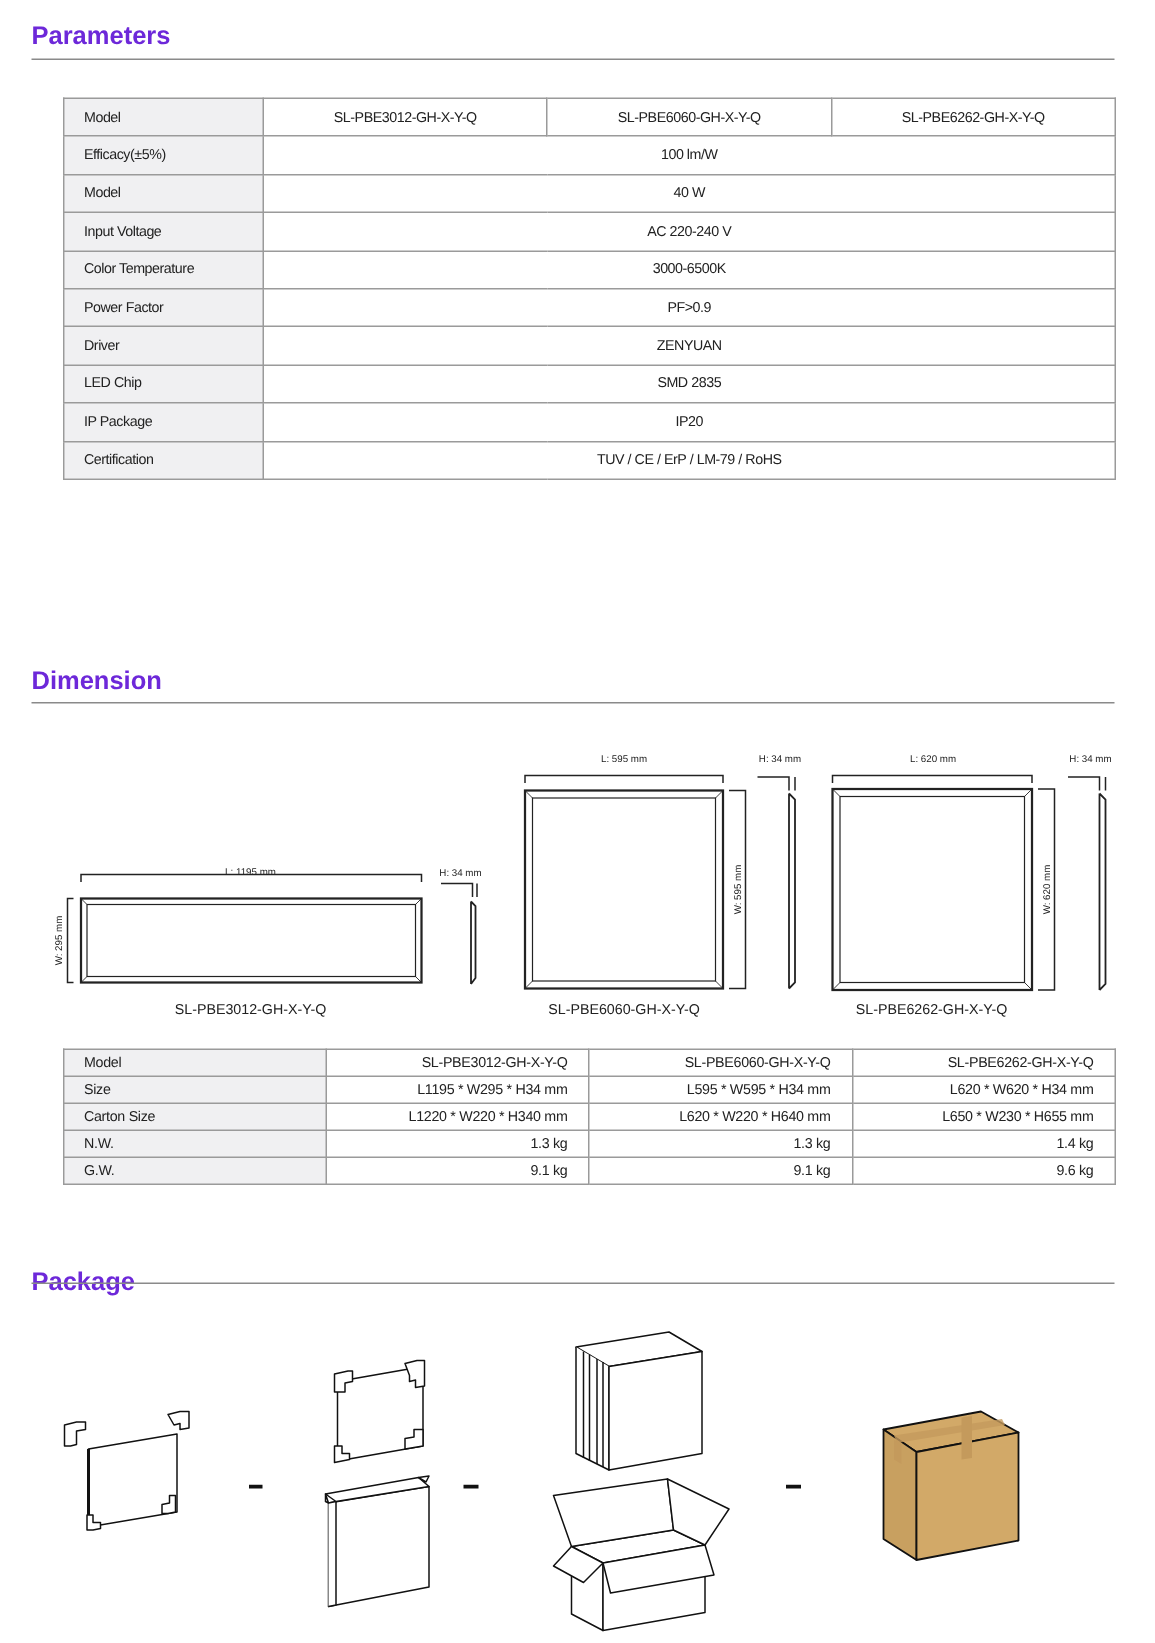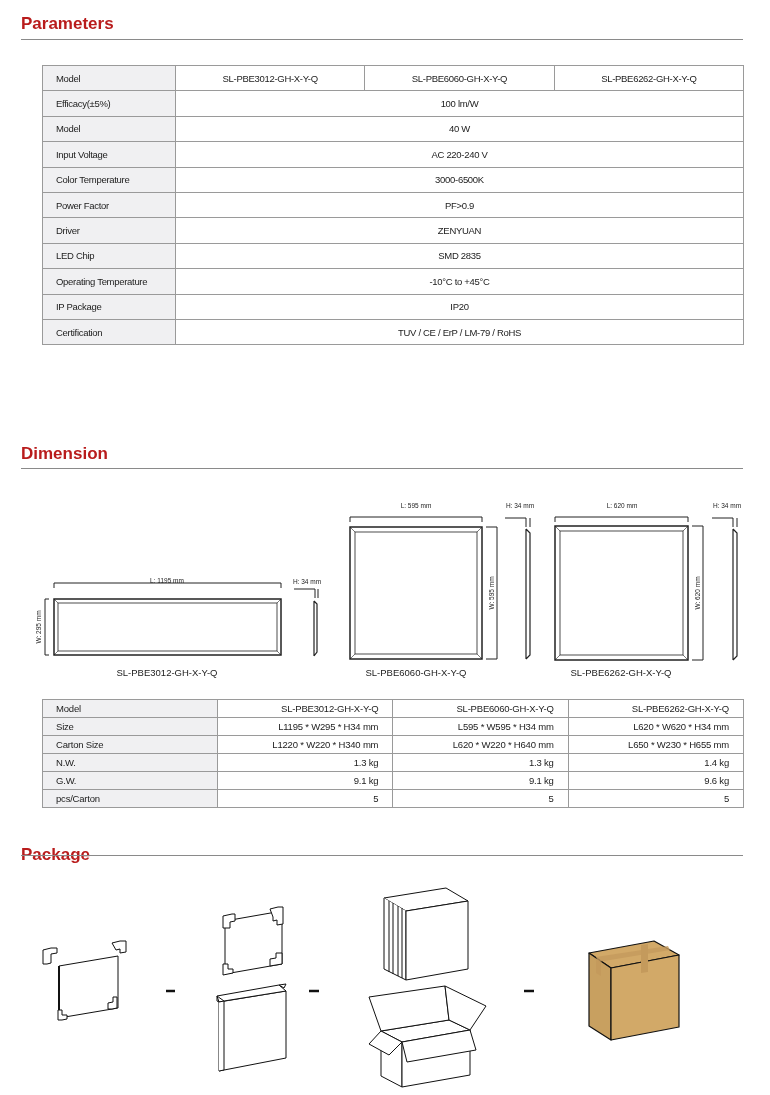"Parameters" .section-title { color: #b91c1c -> #6d28d9 }
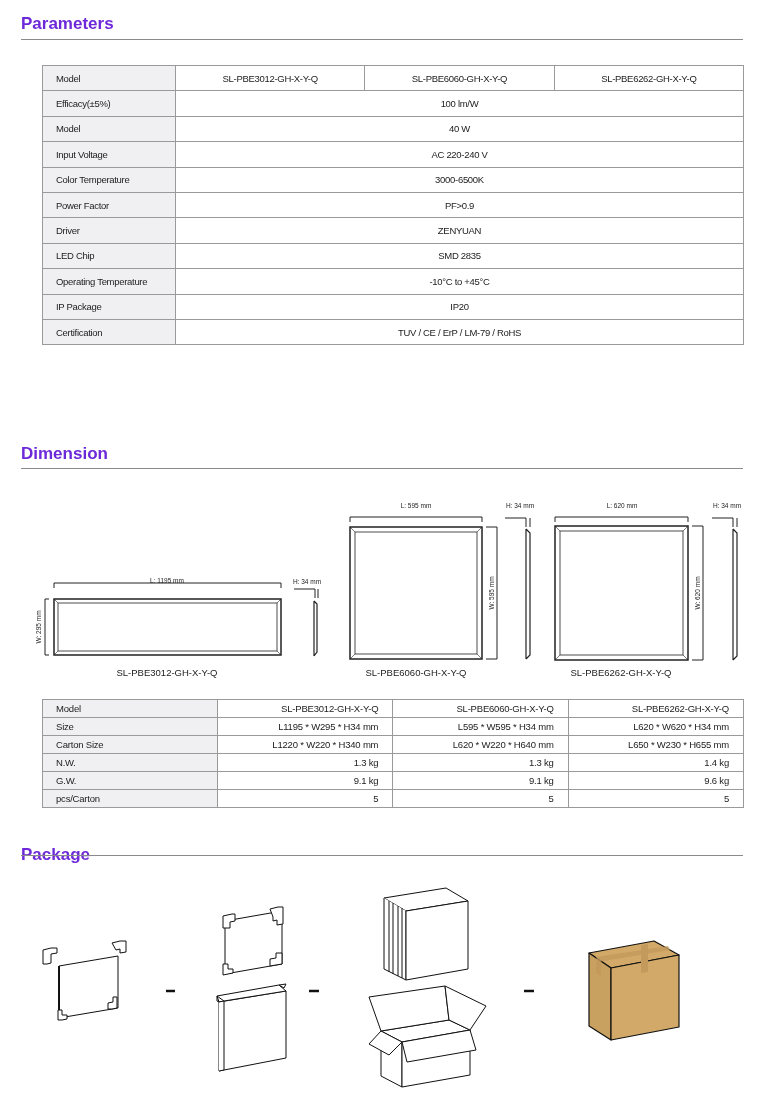"Operating Temperature" tr { html: <tr> <td>Operating Temperature</td> <td>-10°C to +45°C</td> </tr> -> none }
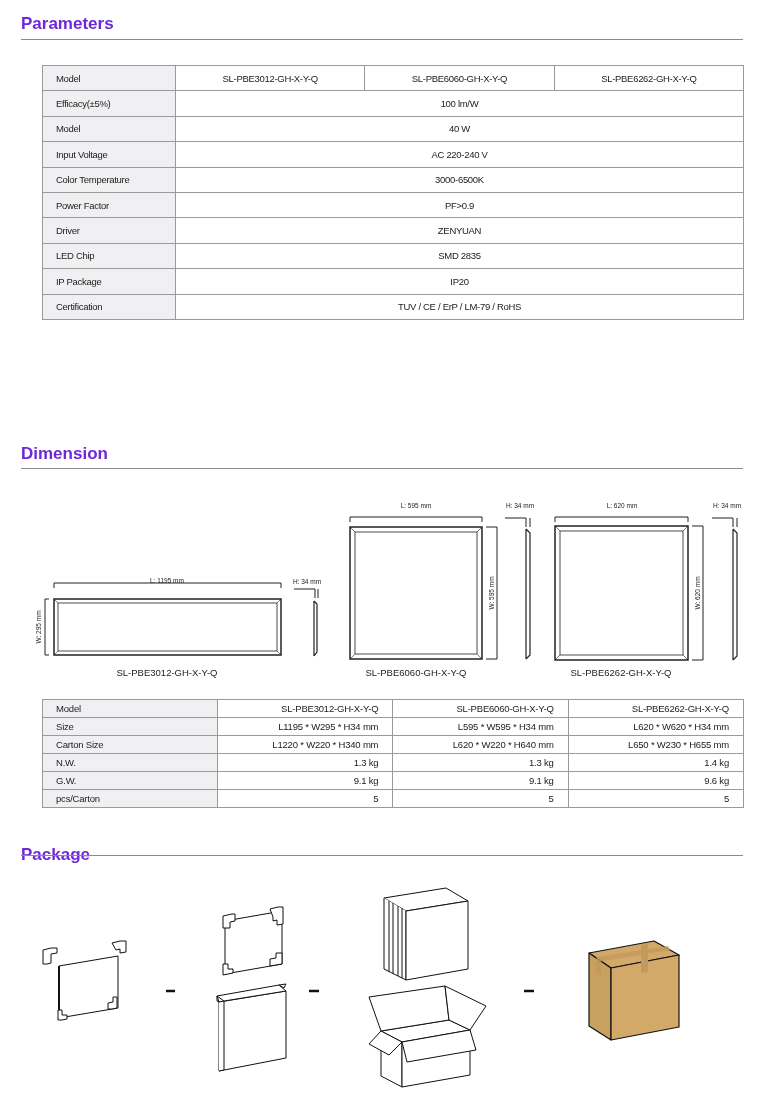"pcs/Carton" tr { html: <tr> <td>pcs/Carton</td> <td>5</td> <td>5</td> <td>5</td> </tr> -> none }
